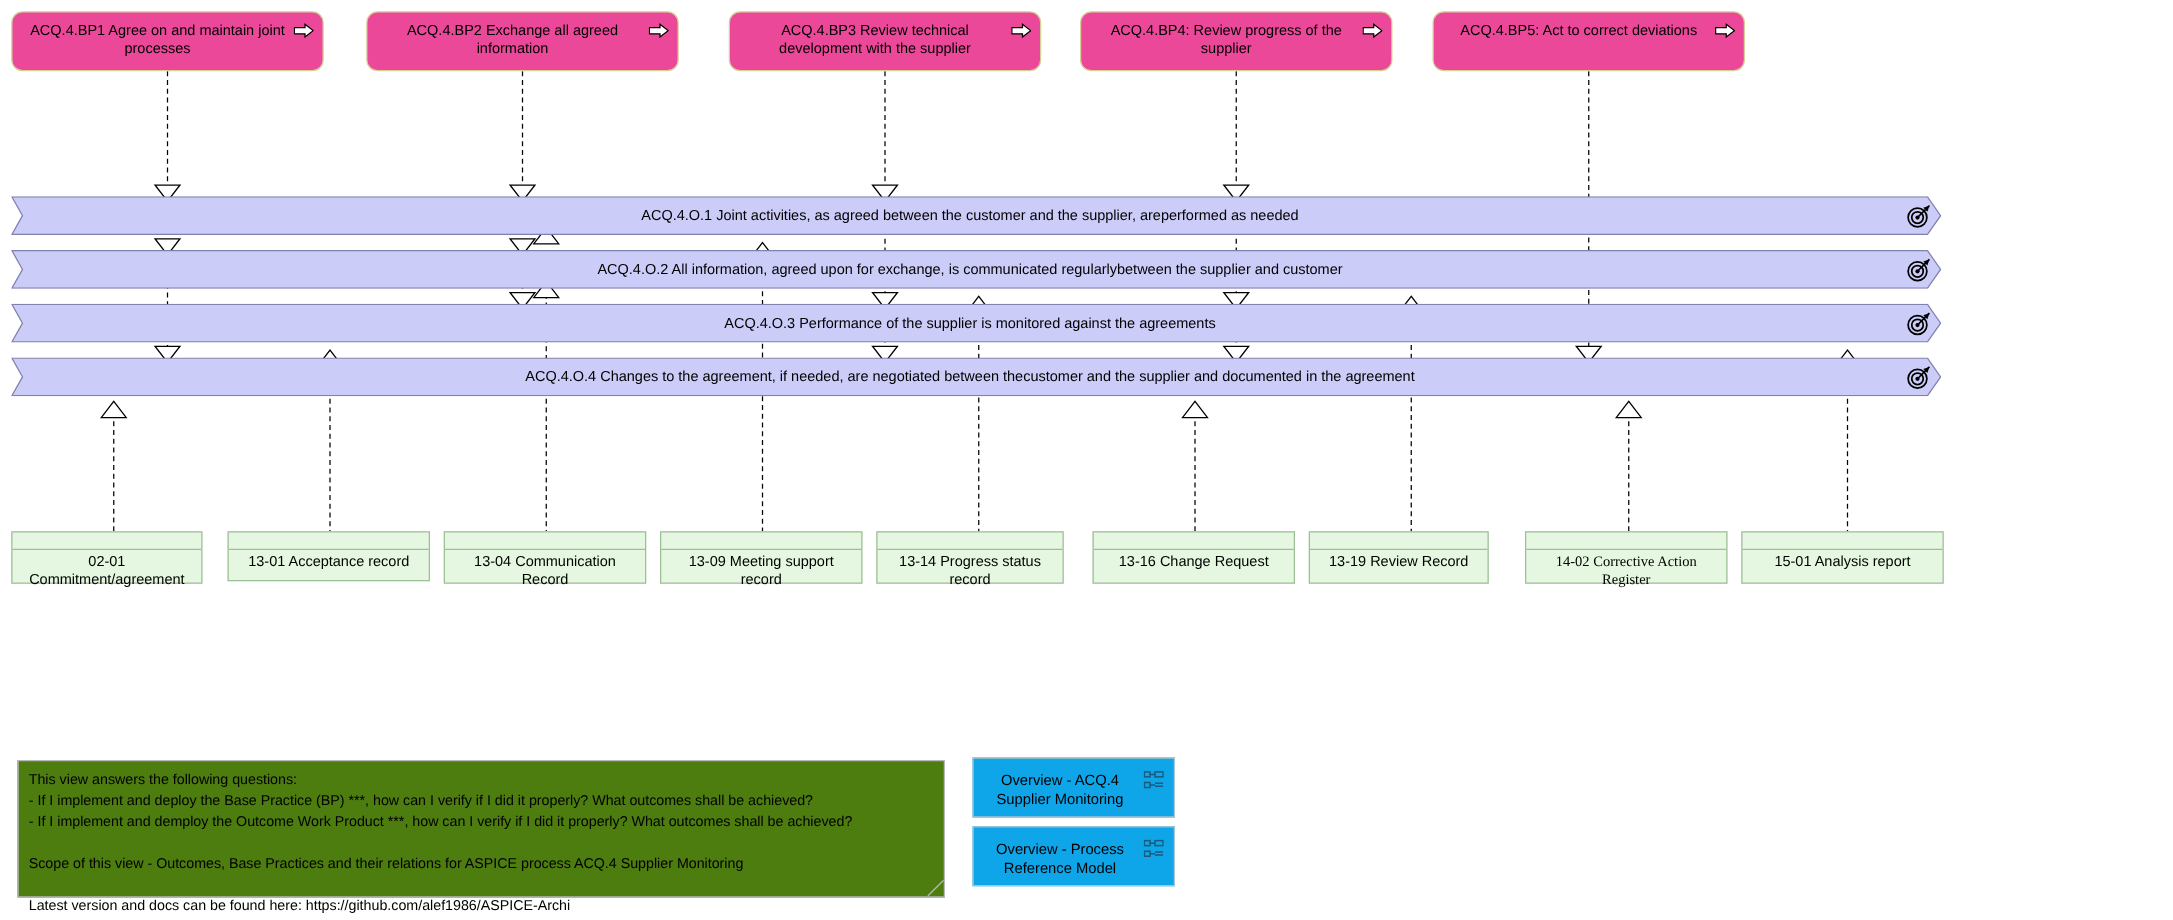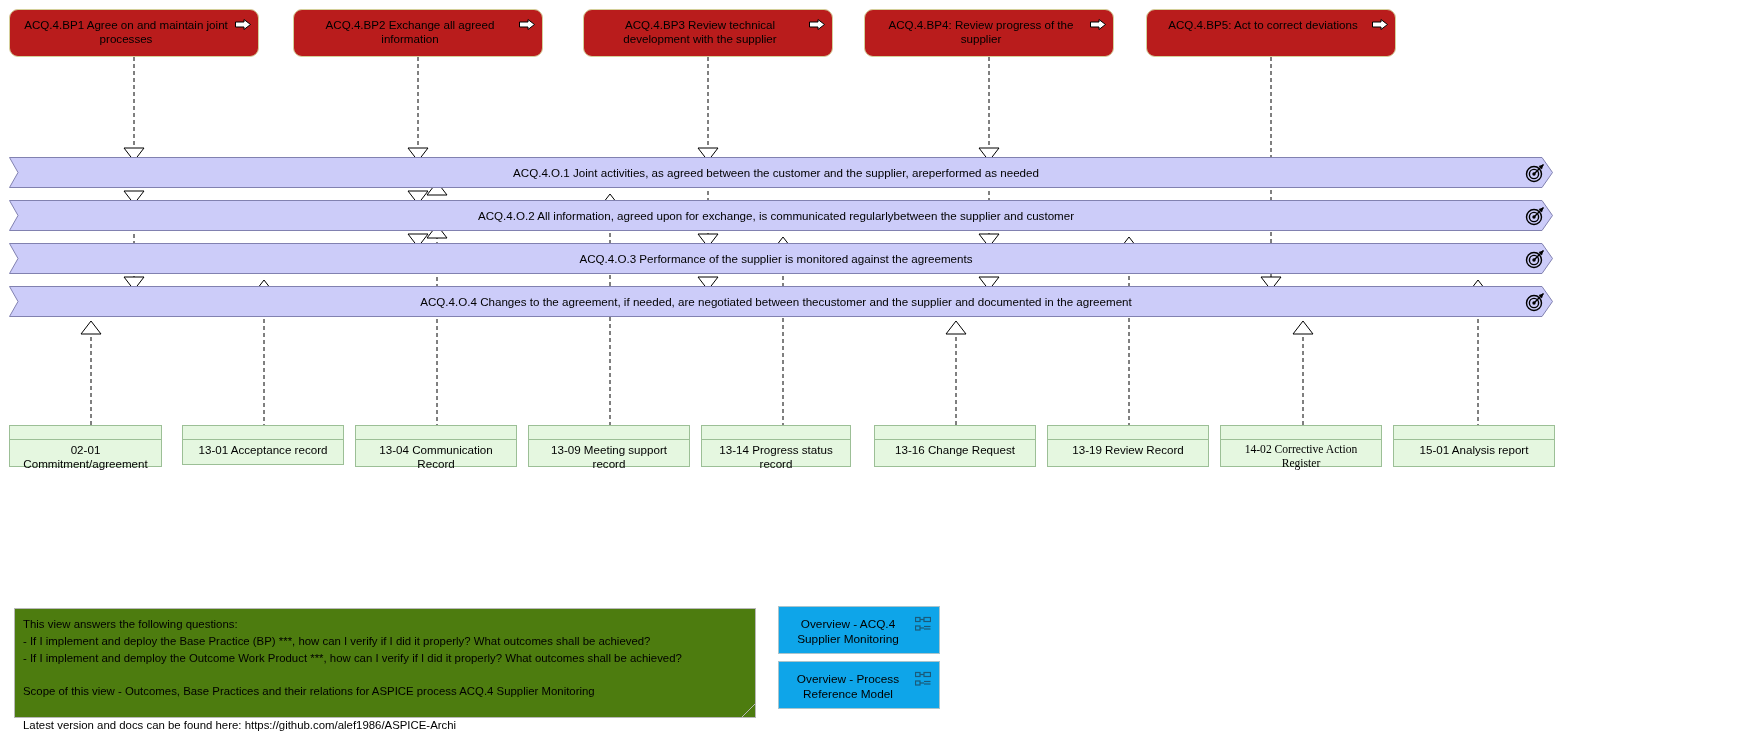"ACQ.4.BP1 Agree on and maintain" .bp { background: #b91c1c -> #ec4899 }
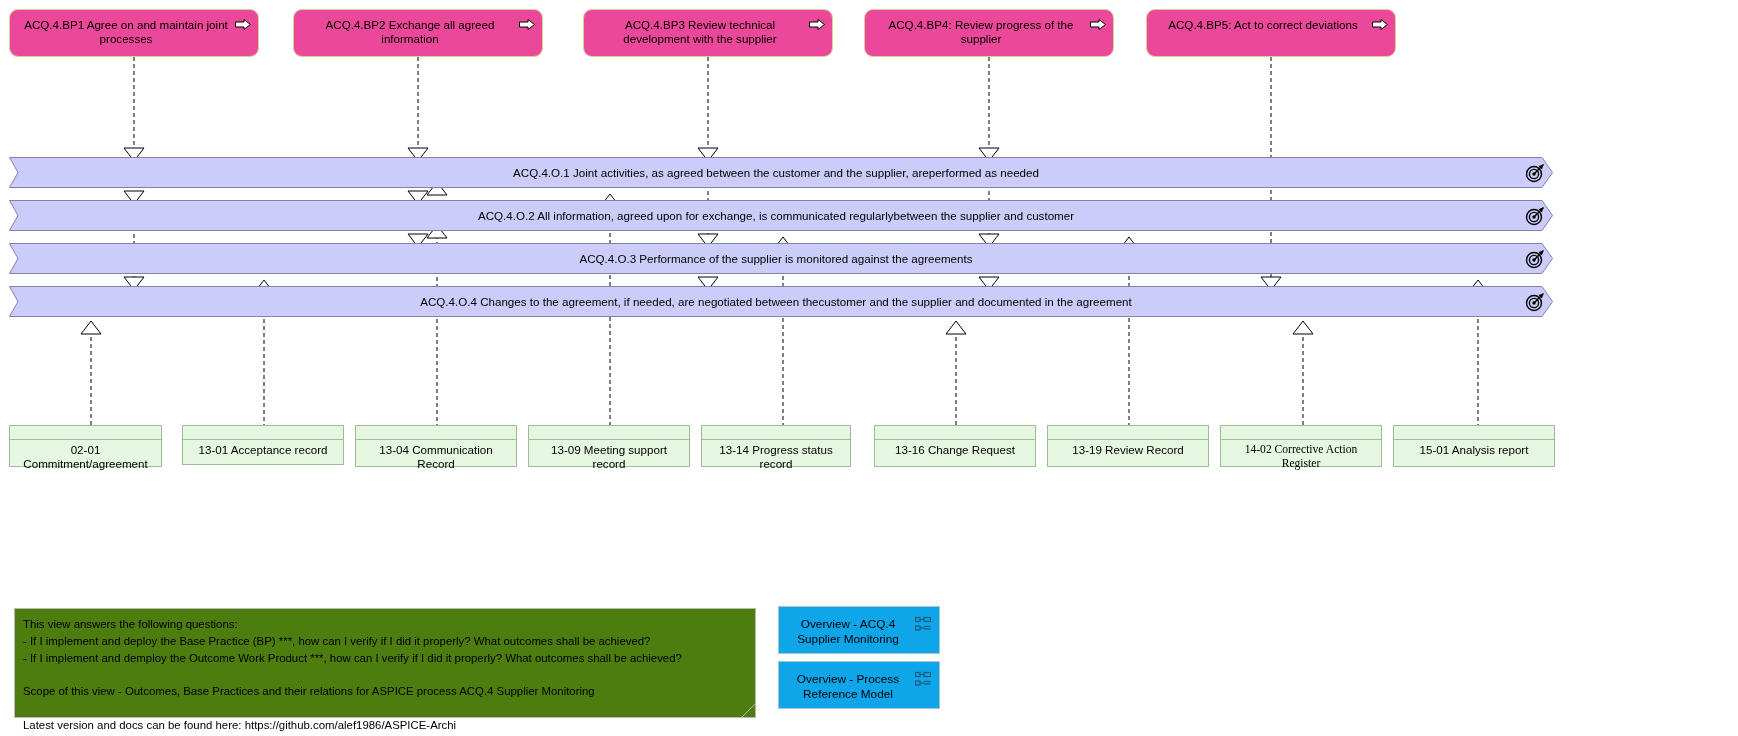"13-19 Review Record" div.wp { width: 162px -> 144px }
